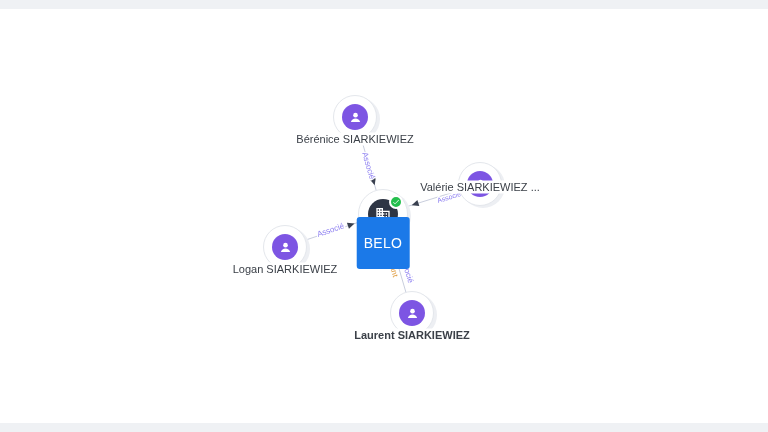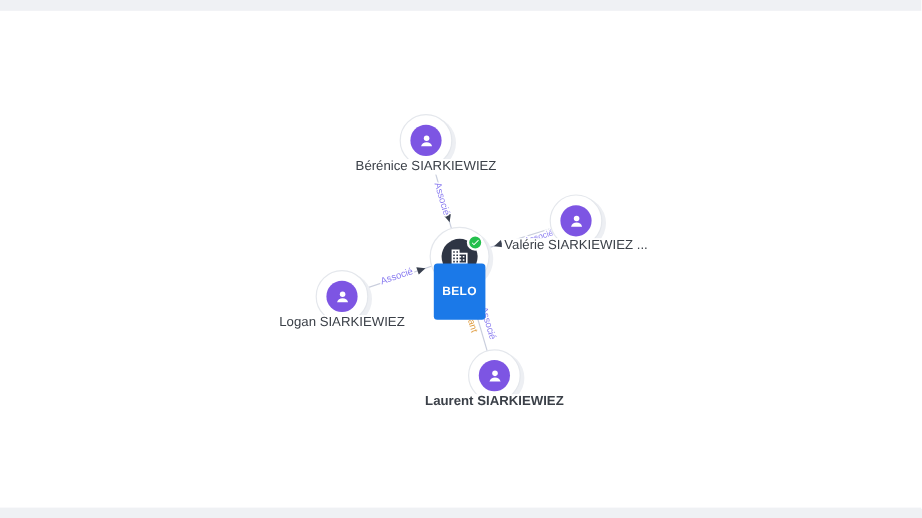"Valérie SIARKIEWIEZ ..." div.person-label { top: 205px -> 187px }
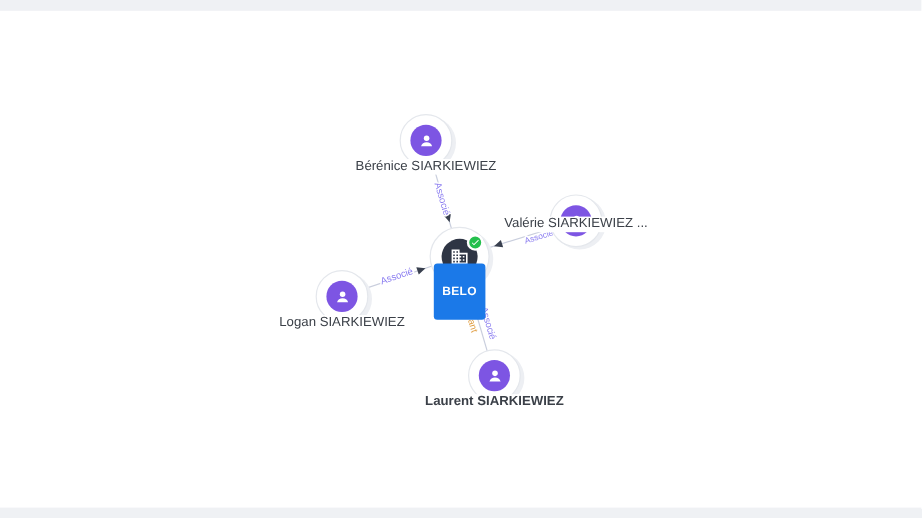"BELO" .pill { font-size: 10px -> 14px; font-weight: bold -> normal }
